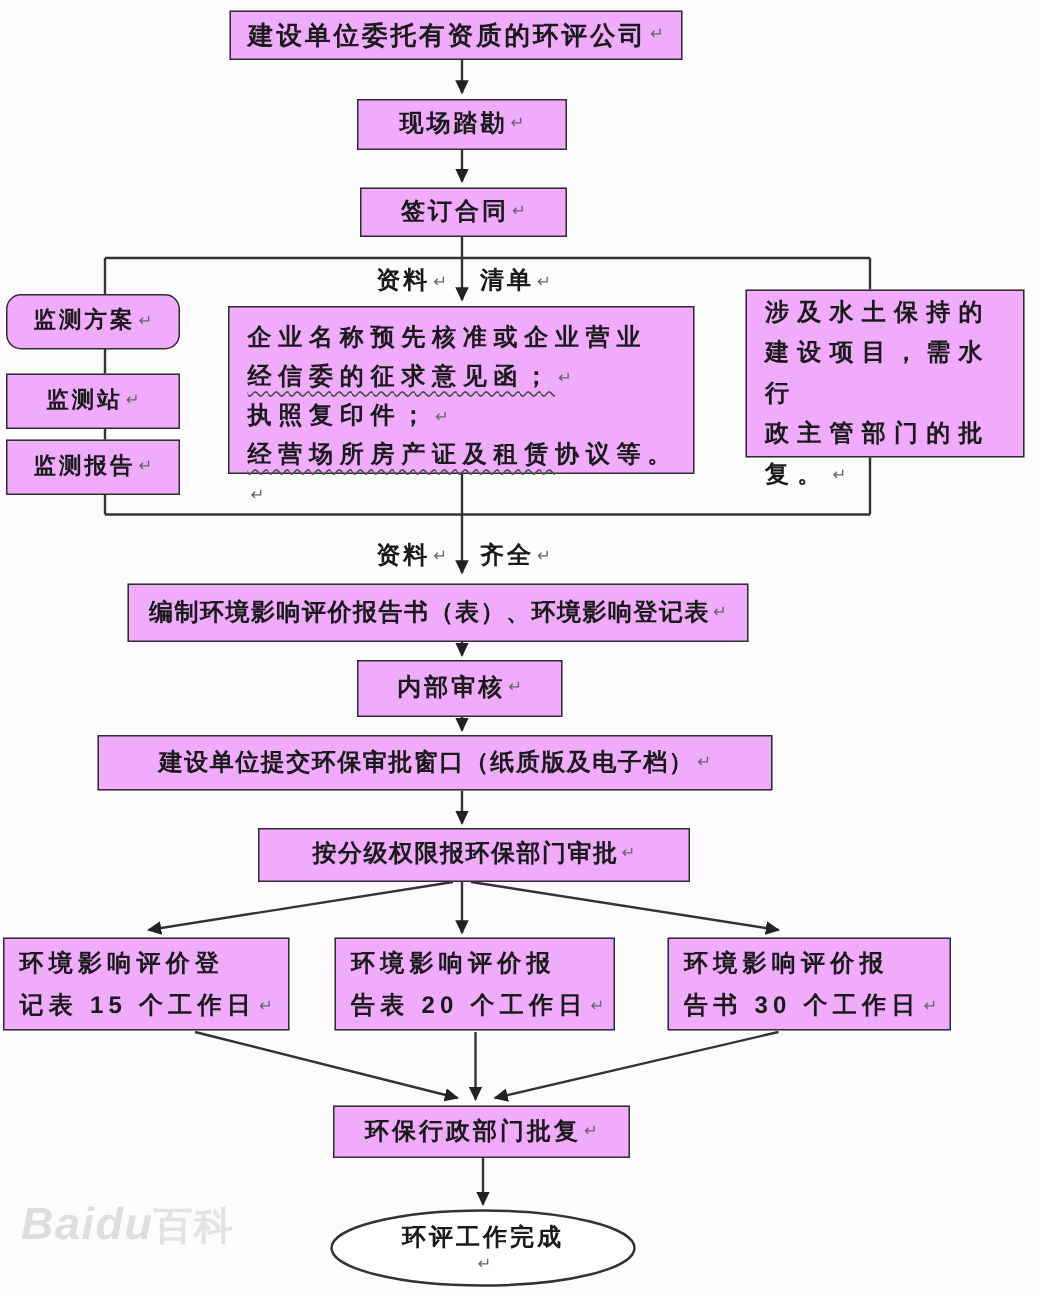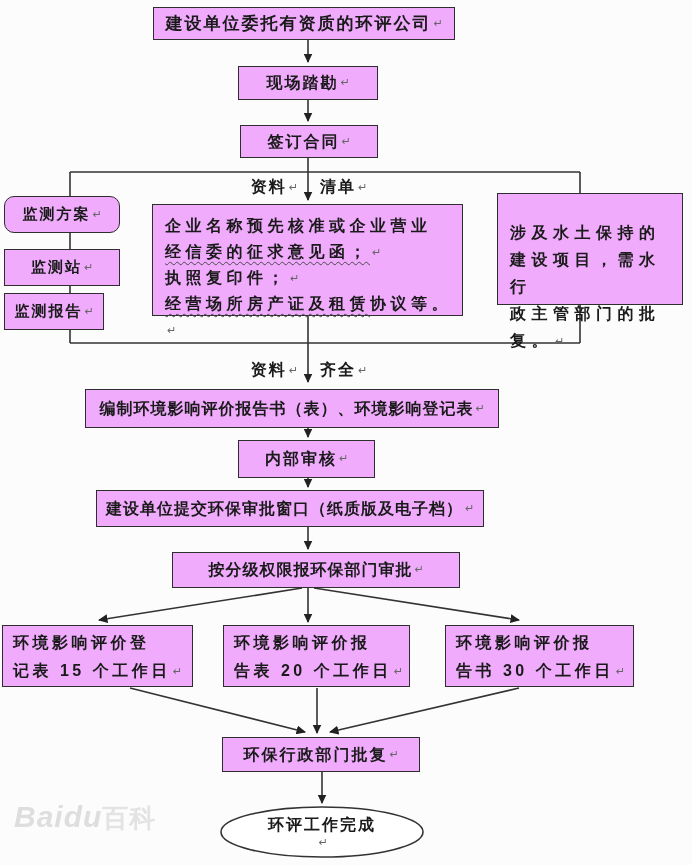"涉及水土保持的" .waterbox { padding: 25px 4px 0 12px -> 1px 4px 0 12px }
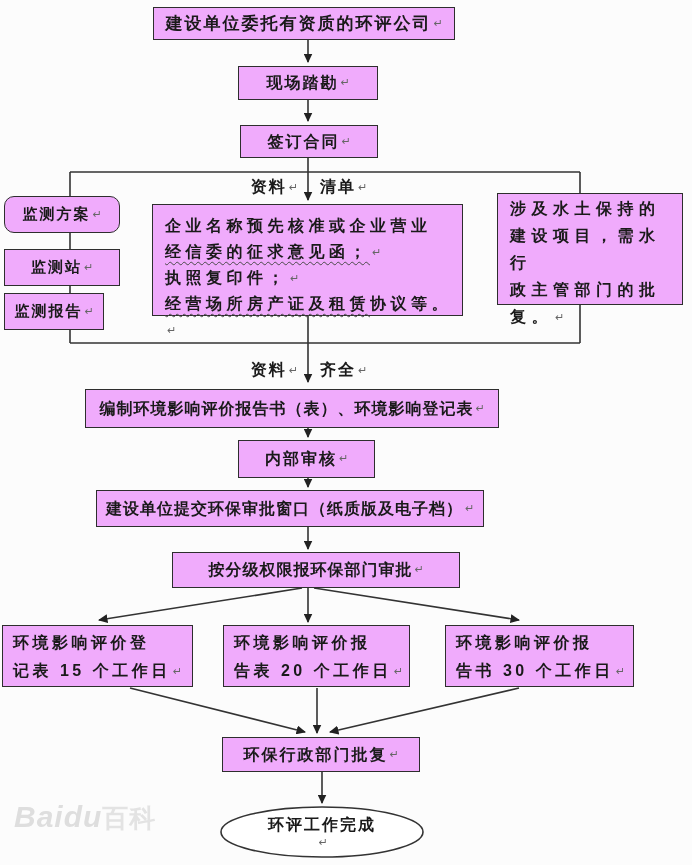"监测报告" div.node { width: 100px -> 116px }
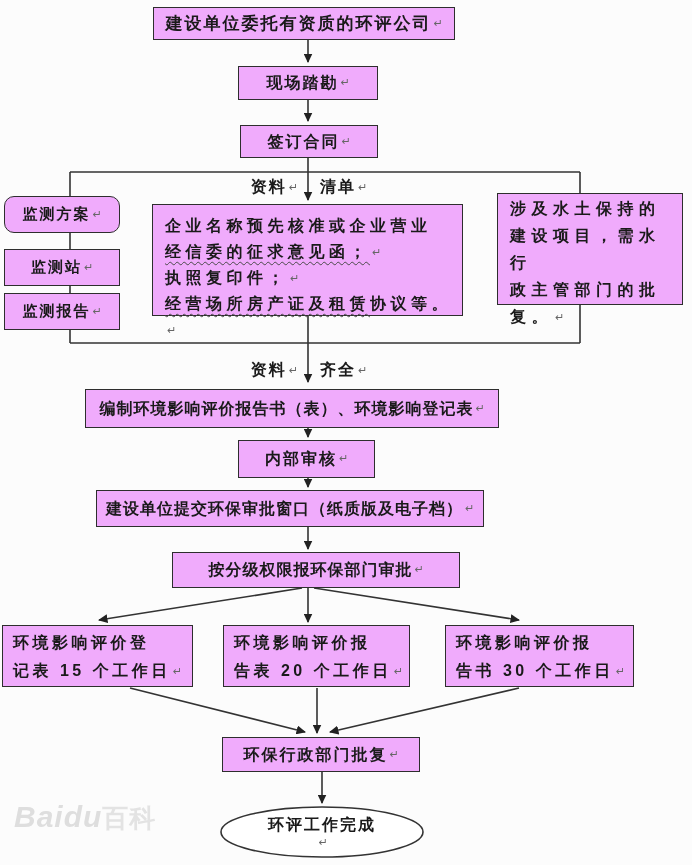"建设单位提交环保审批窗口（纸质版及电子档）" div.node { left: 96px -> 65px; width: 388px -> 450px }
